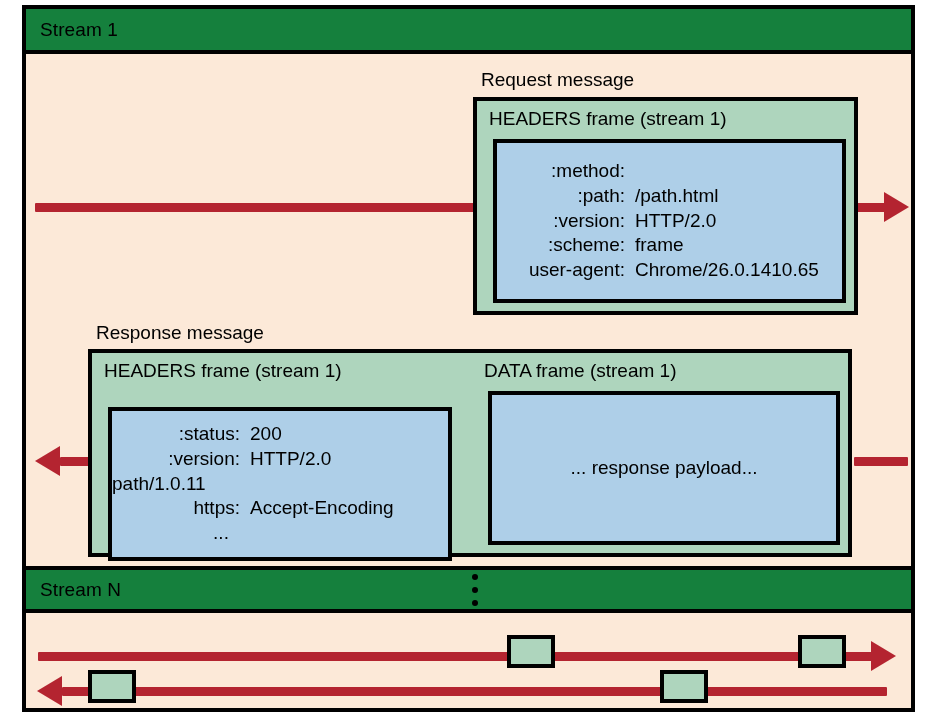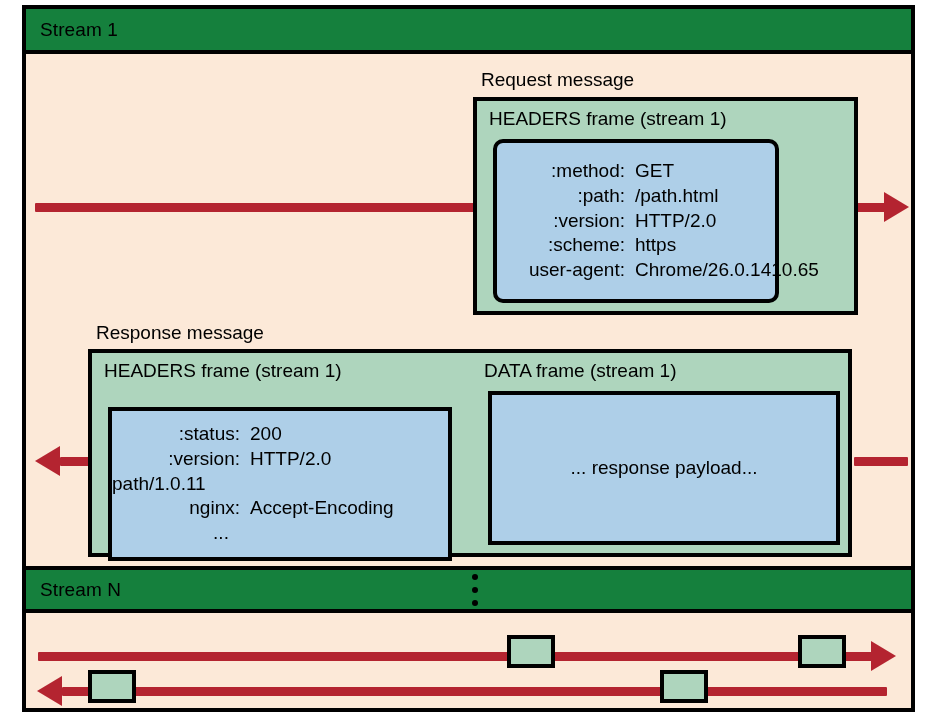":method:" div.box-blue { border-radius: 10px -> none; width: 286px -> 353px }
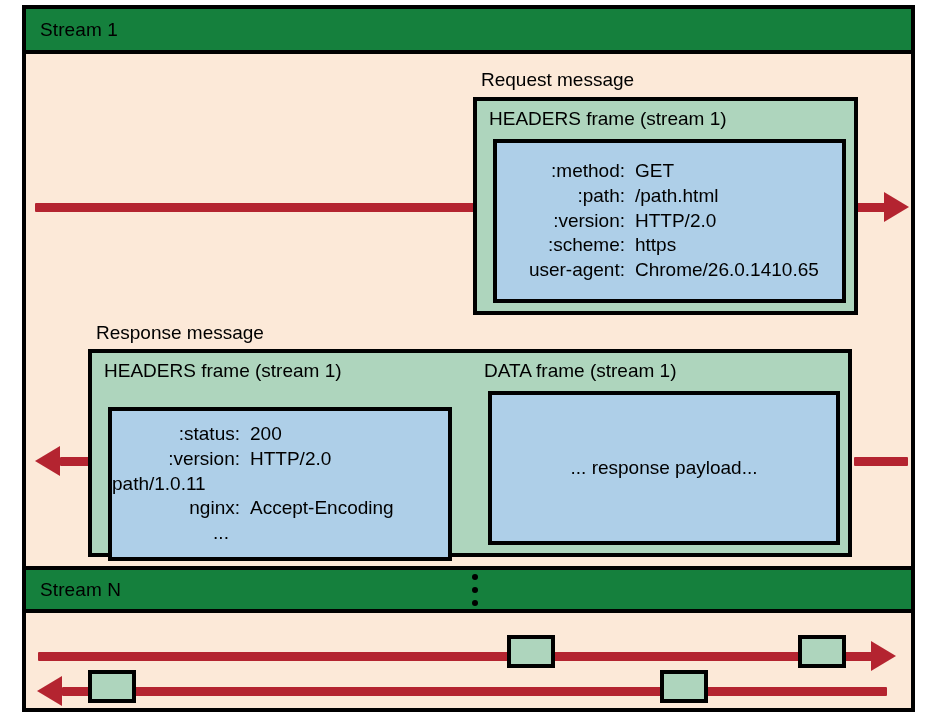"GET" span.kv-v { html: <span>GET</span> -> none }
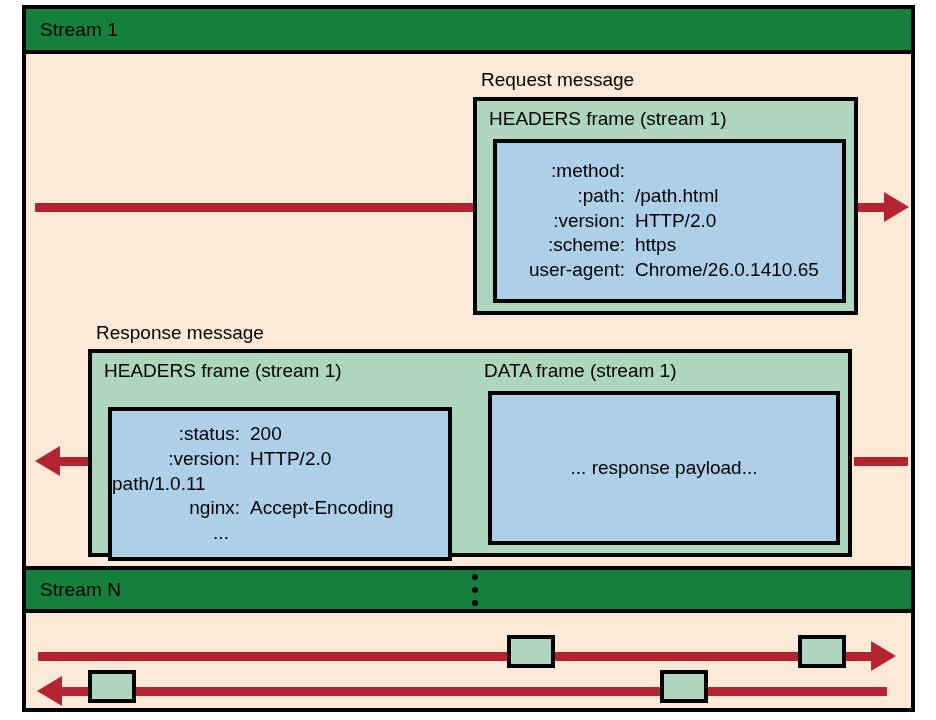"https" span.kv-v { text: https -> frame }
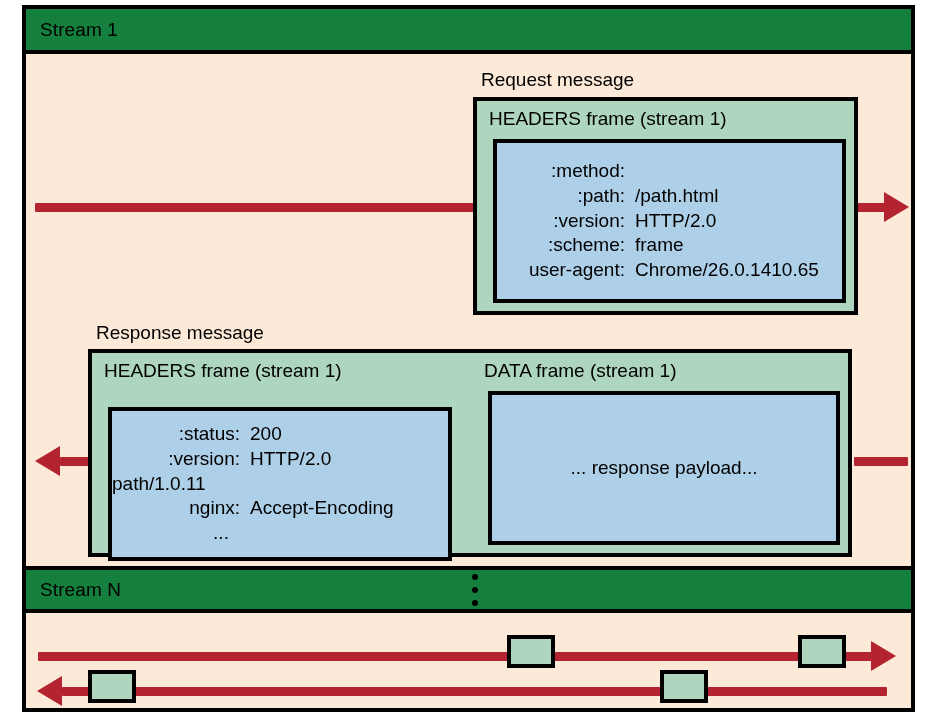"nginx:" span.kv-k { text: nginx -> https }
